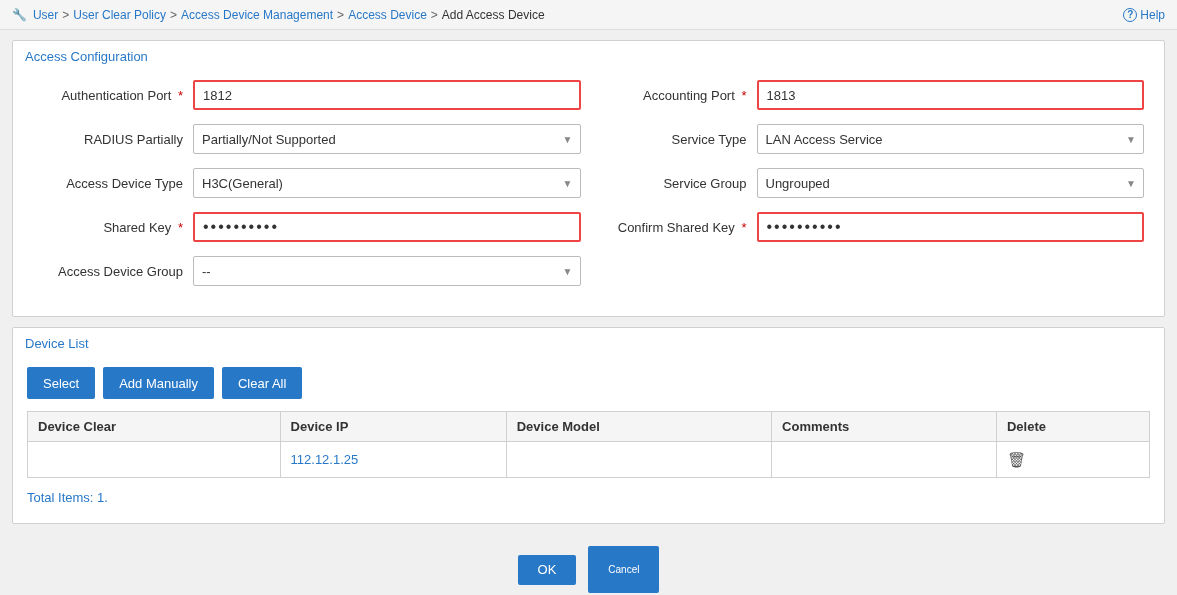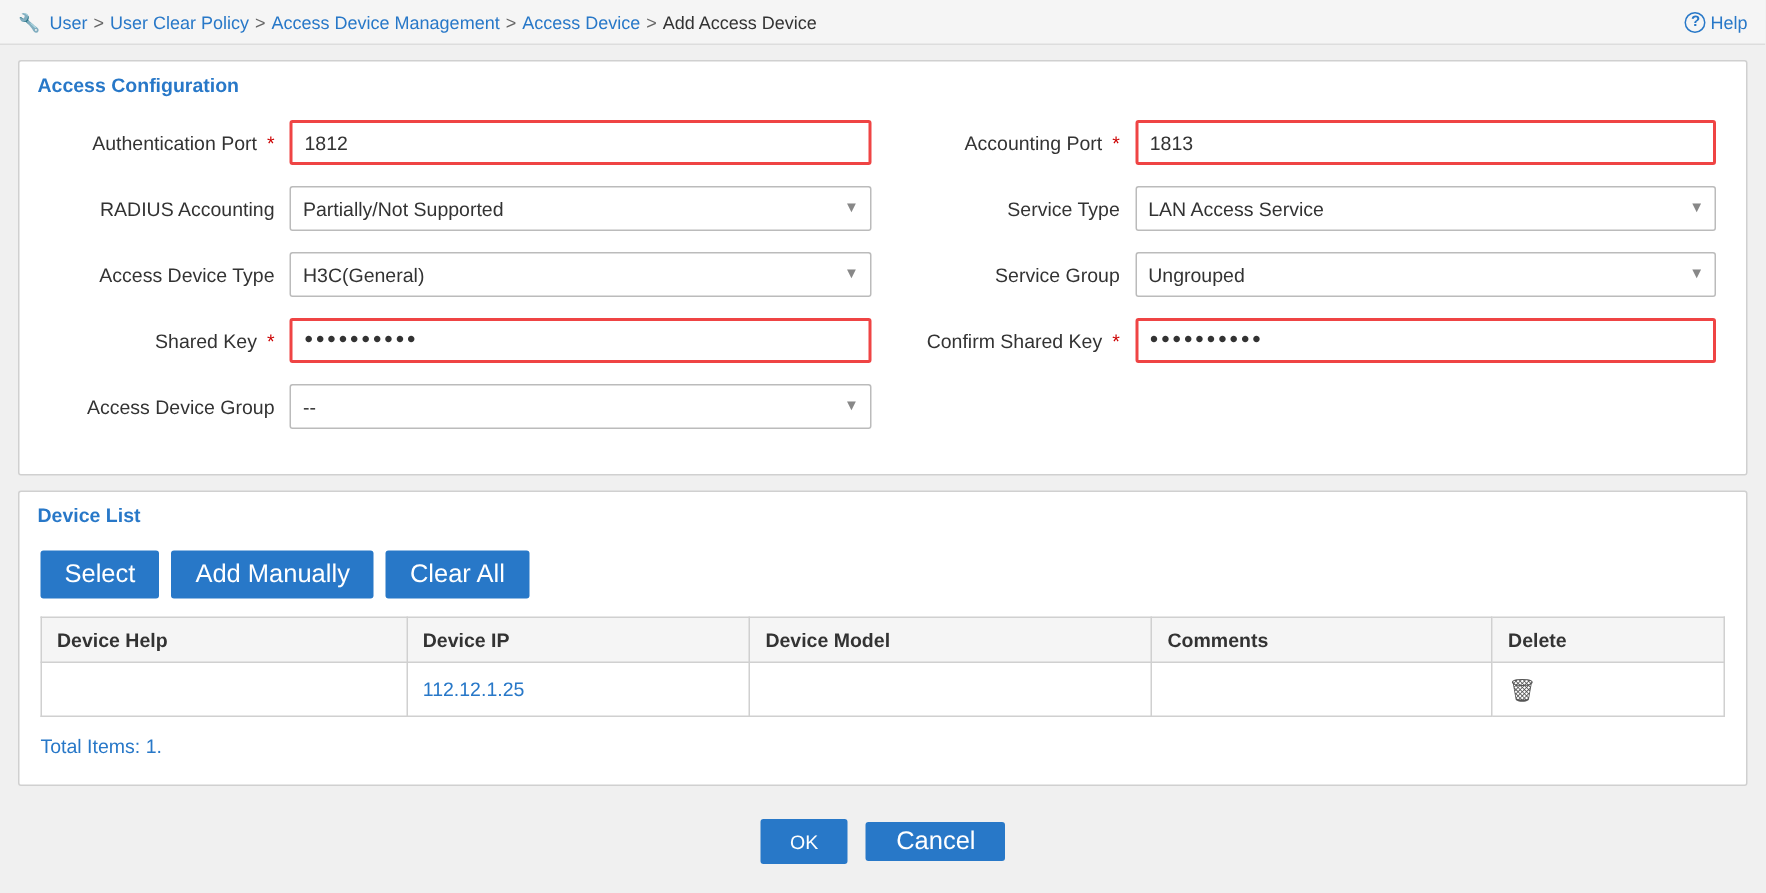"Access Configuration" .panel-title { font-weight: bold -> normal }
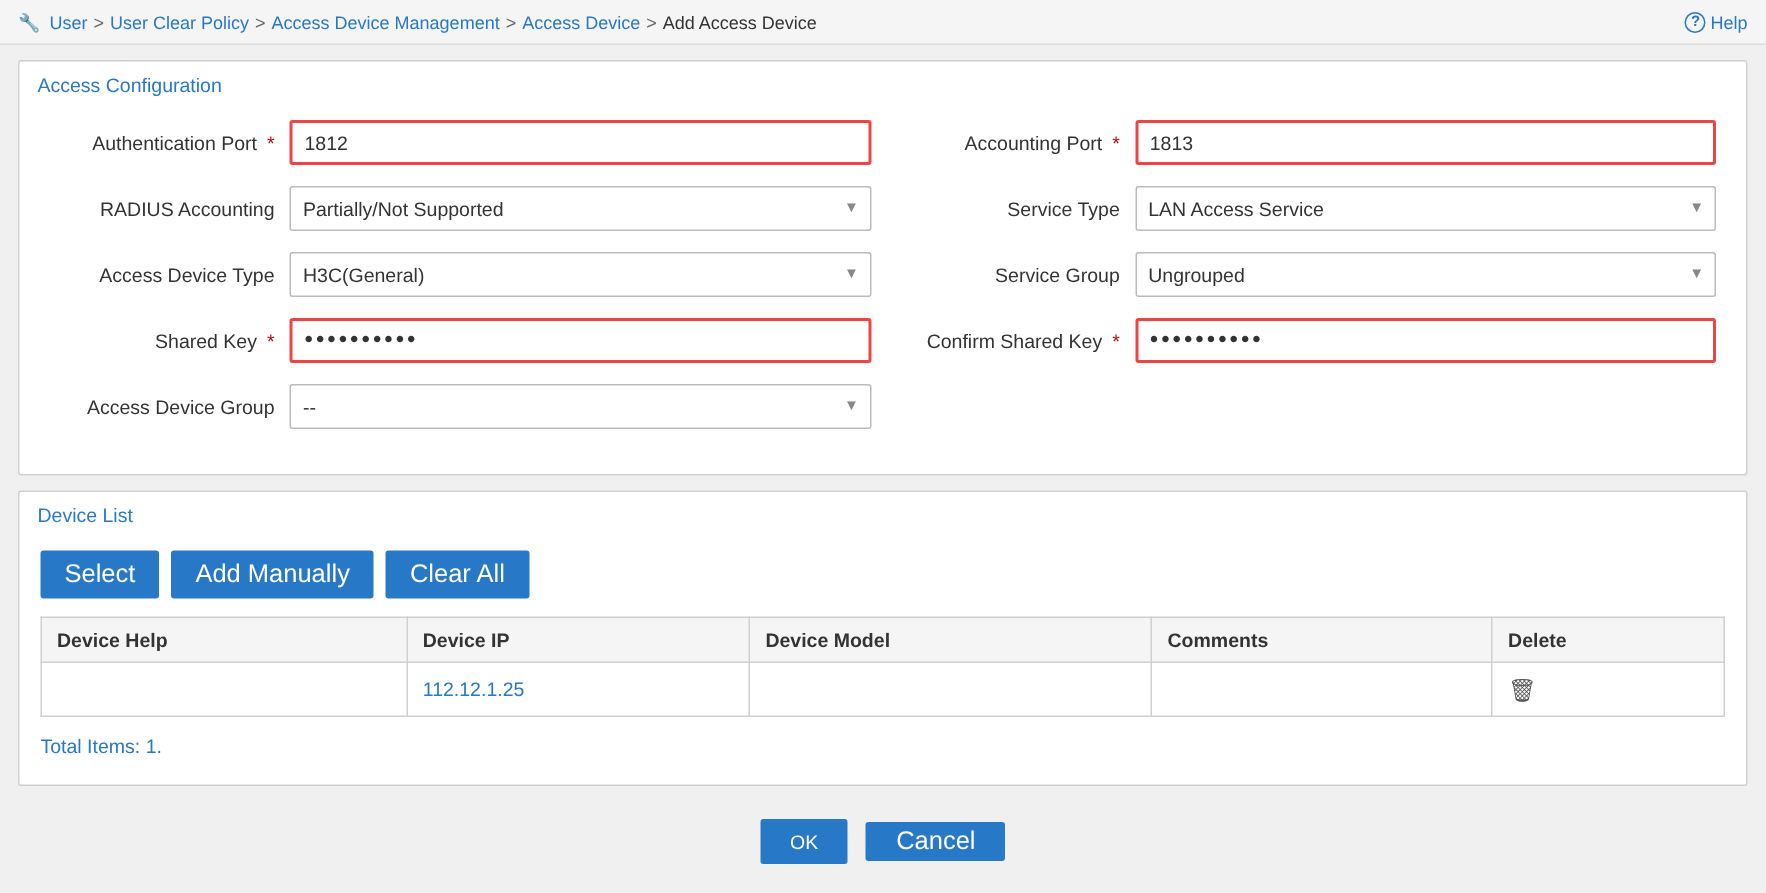"RADIUS Accounting" label.form-label { text: Accounting -> Partially }
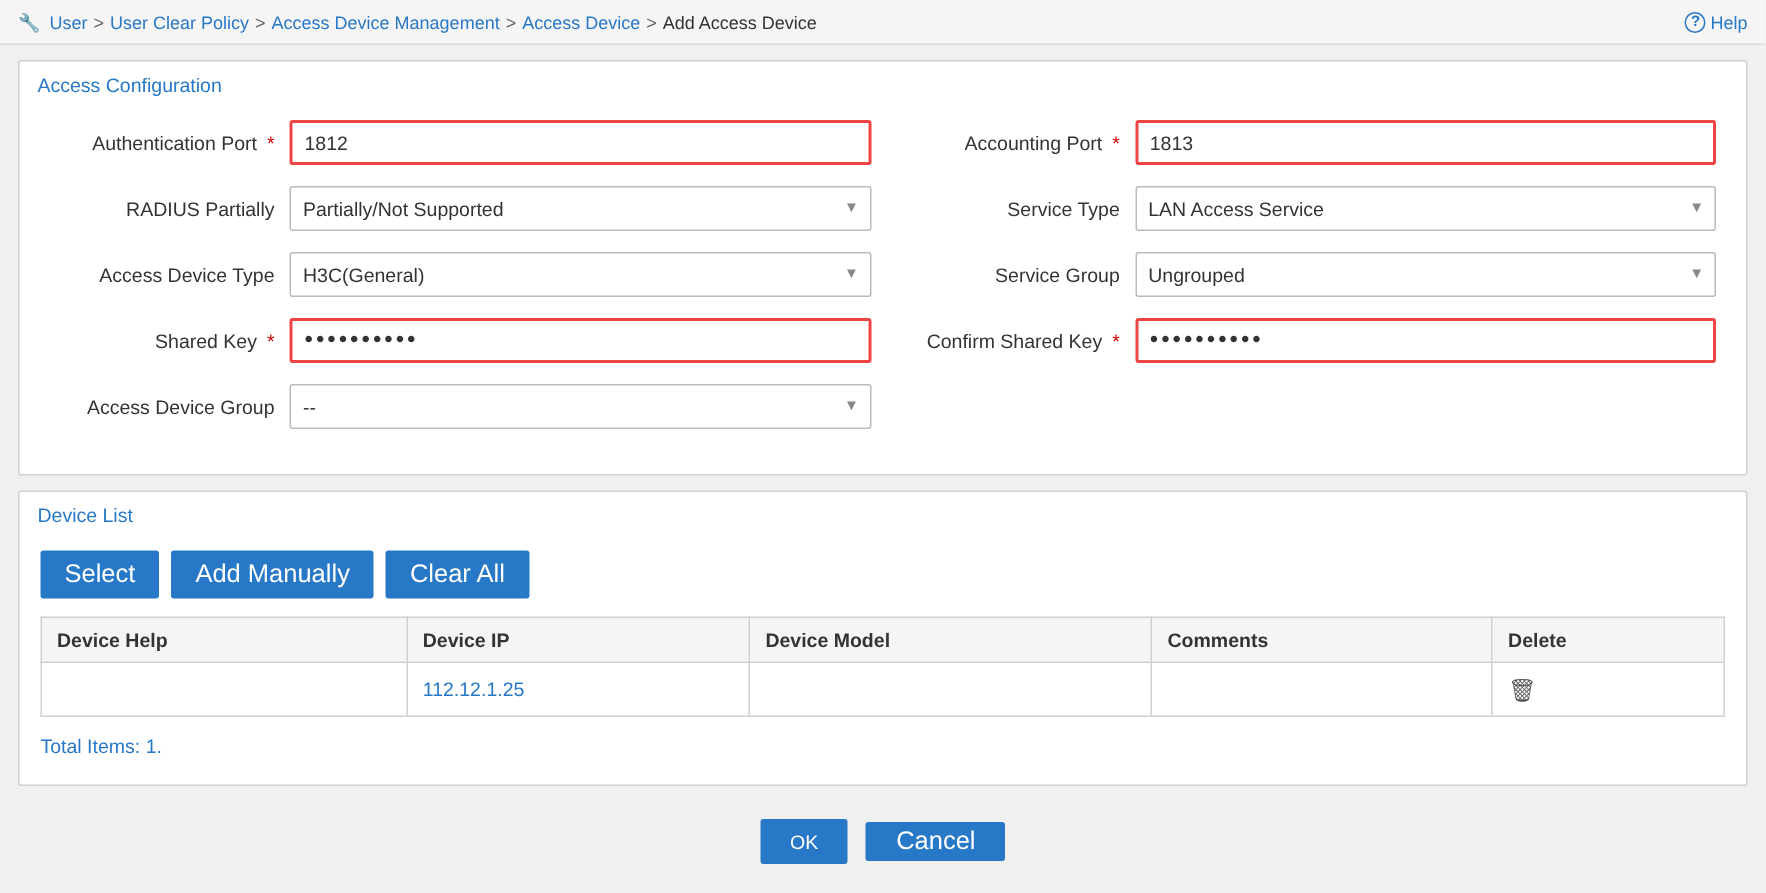"Select" .btn { font-size: 17px -> 13px }
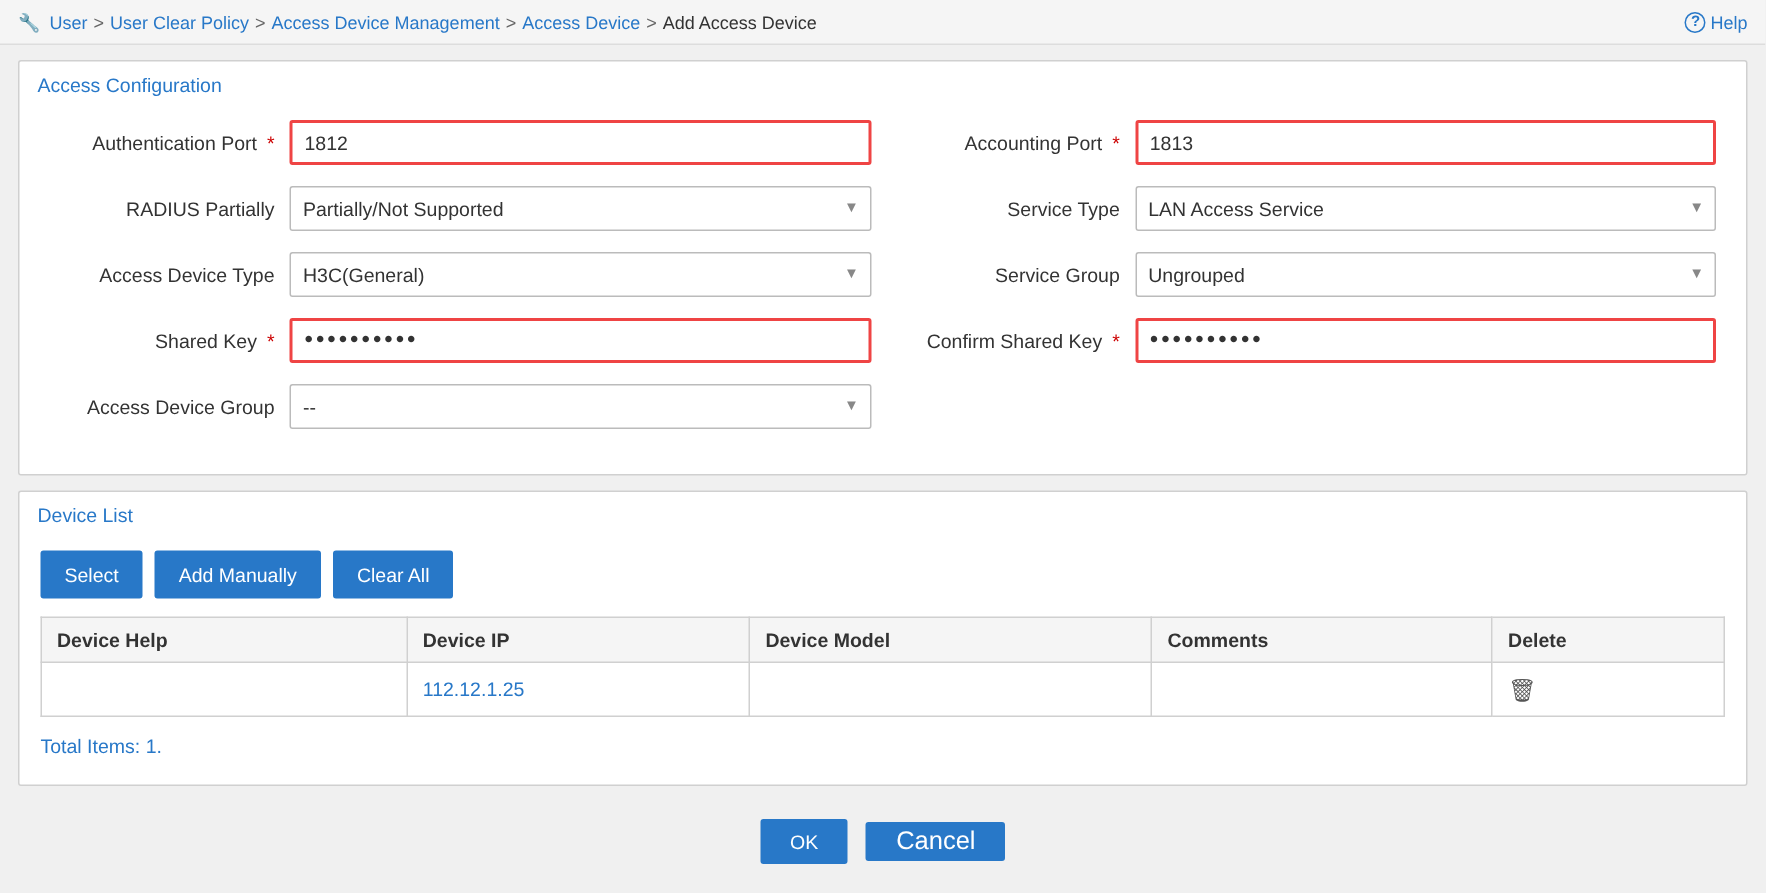"Device Help" th { text: Help -> Clear }
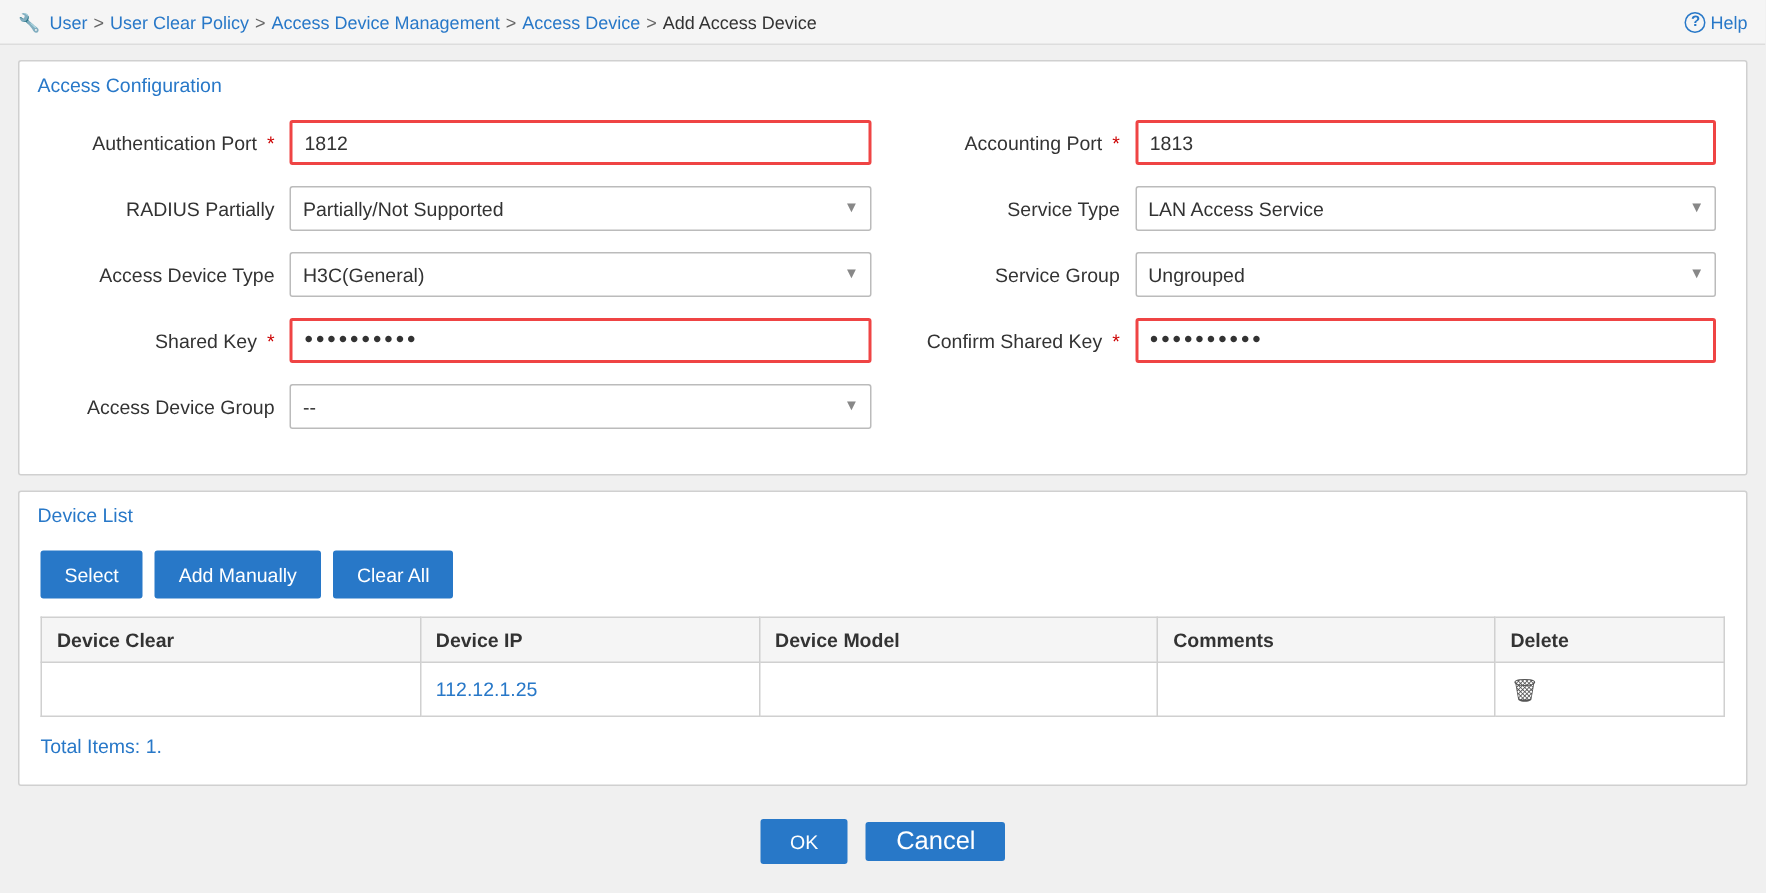"Cancel" .btn-cancel { font-size: 17px -> 10px; height: 26px -> 47px }
